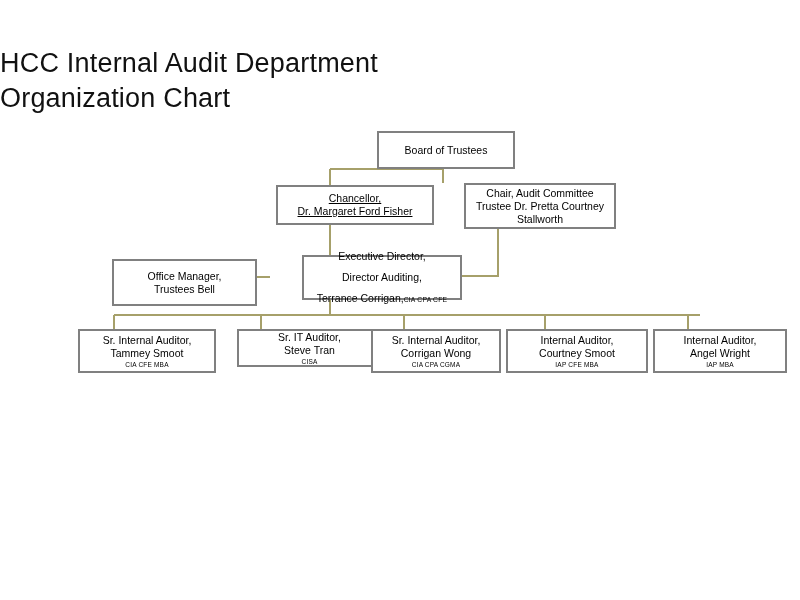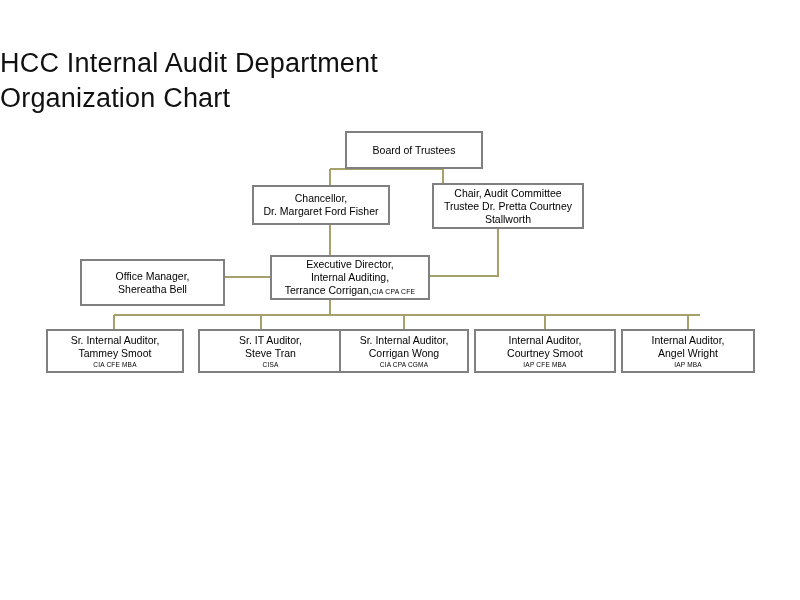"Board of Trustees" .node { margin-left: none -> 32px }
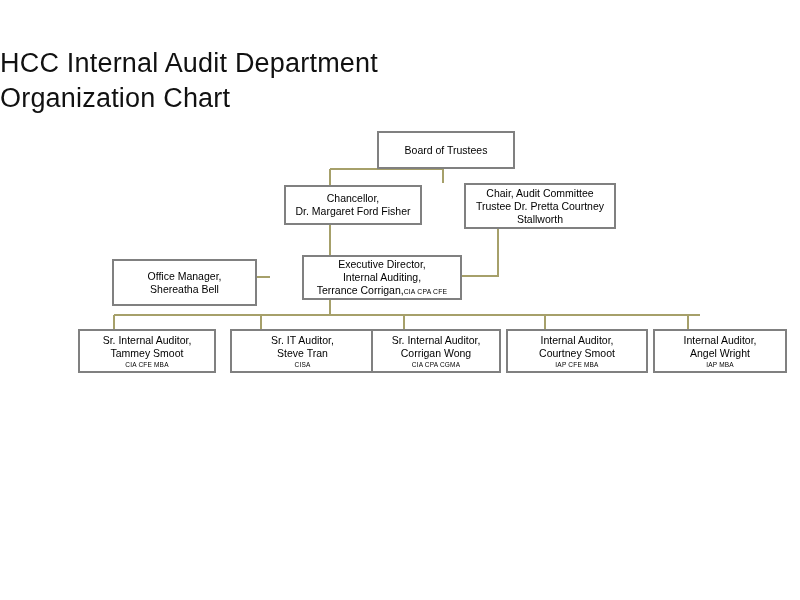"Chancellor," #node-chancellor { left: 252px -> 244px; text-decoration: none -> underline; width: 138px -> 158px }
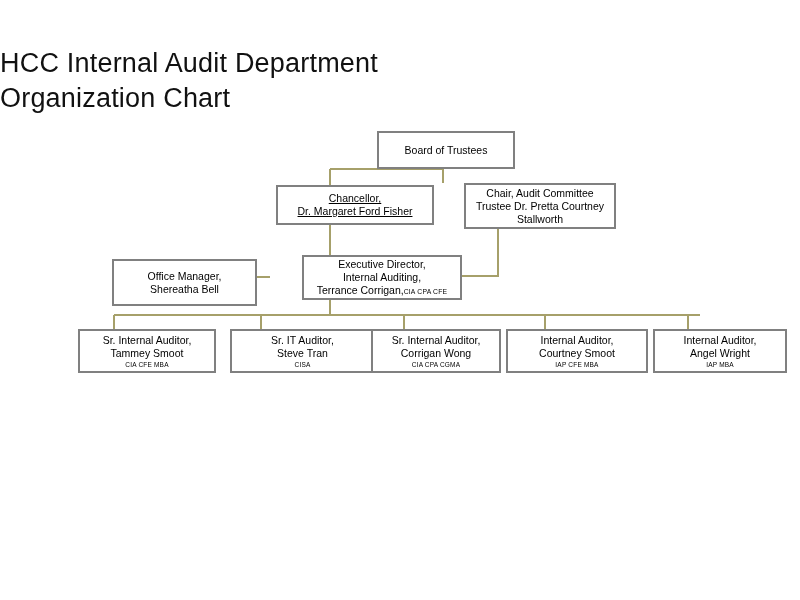"Executive Director," #node-exec-dir { gap: none -> 8px }
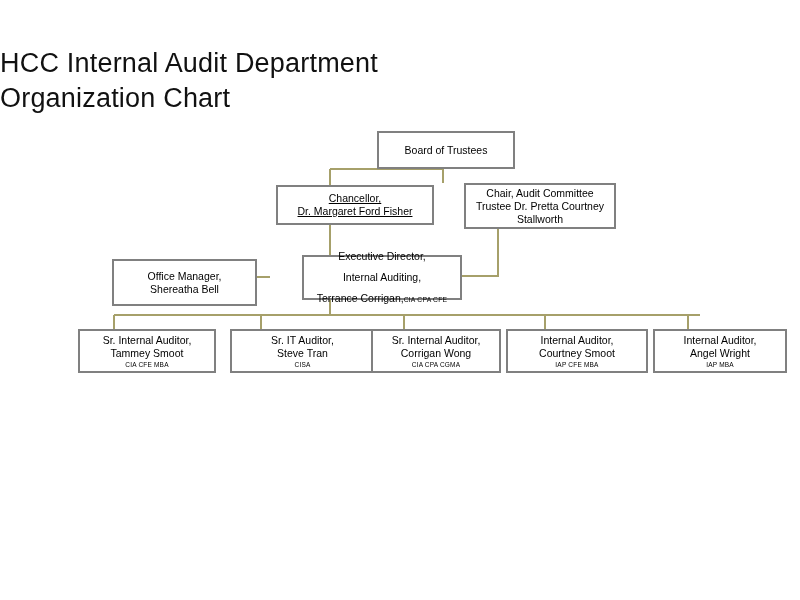"Internal Auditing," span.line { text: Internal -> Director }
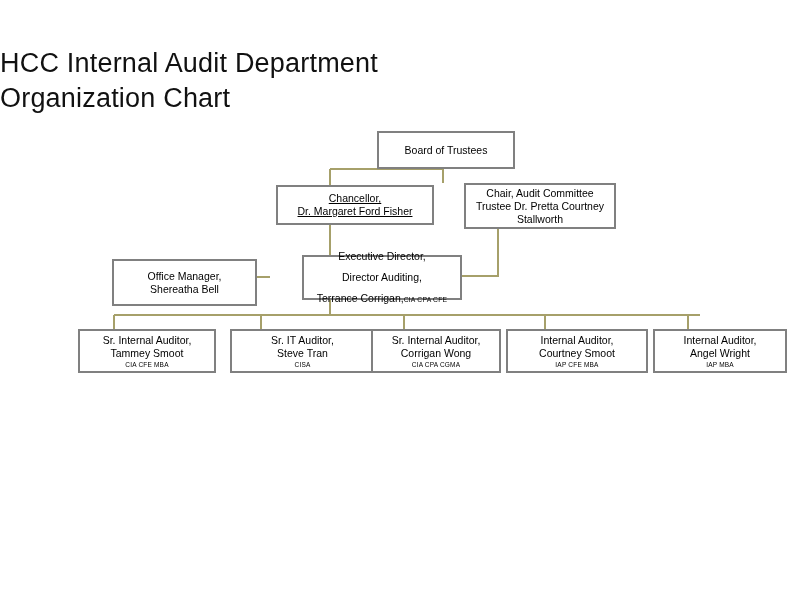"Shereatha Bell" span.line { text: Shereatha -> Trustees }
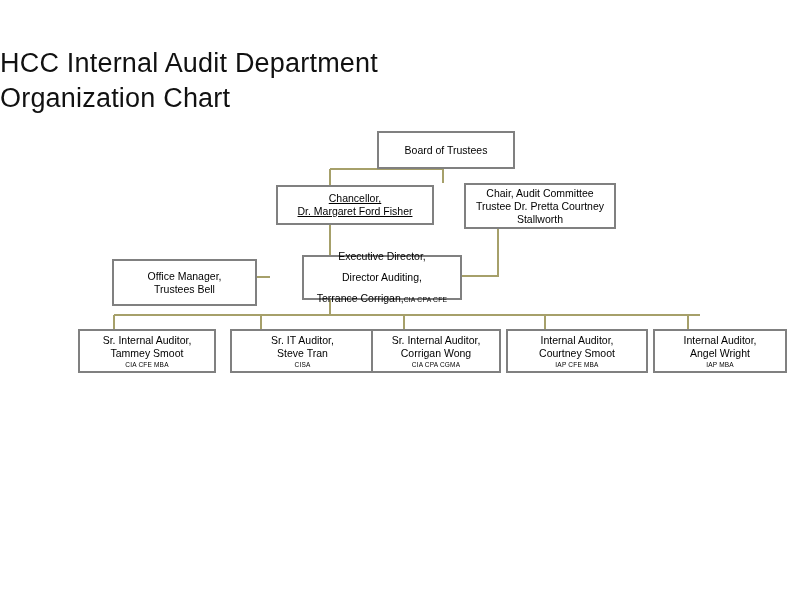"Sr. IT Auditor," #node-auditor-1 { height: 44px -> 38px; left: 198px -> 205px }
